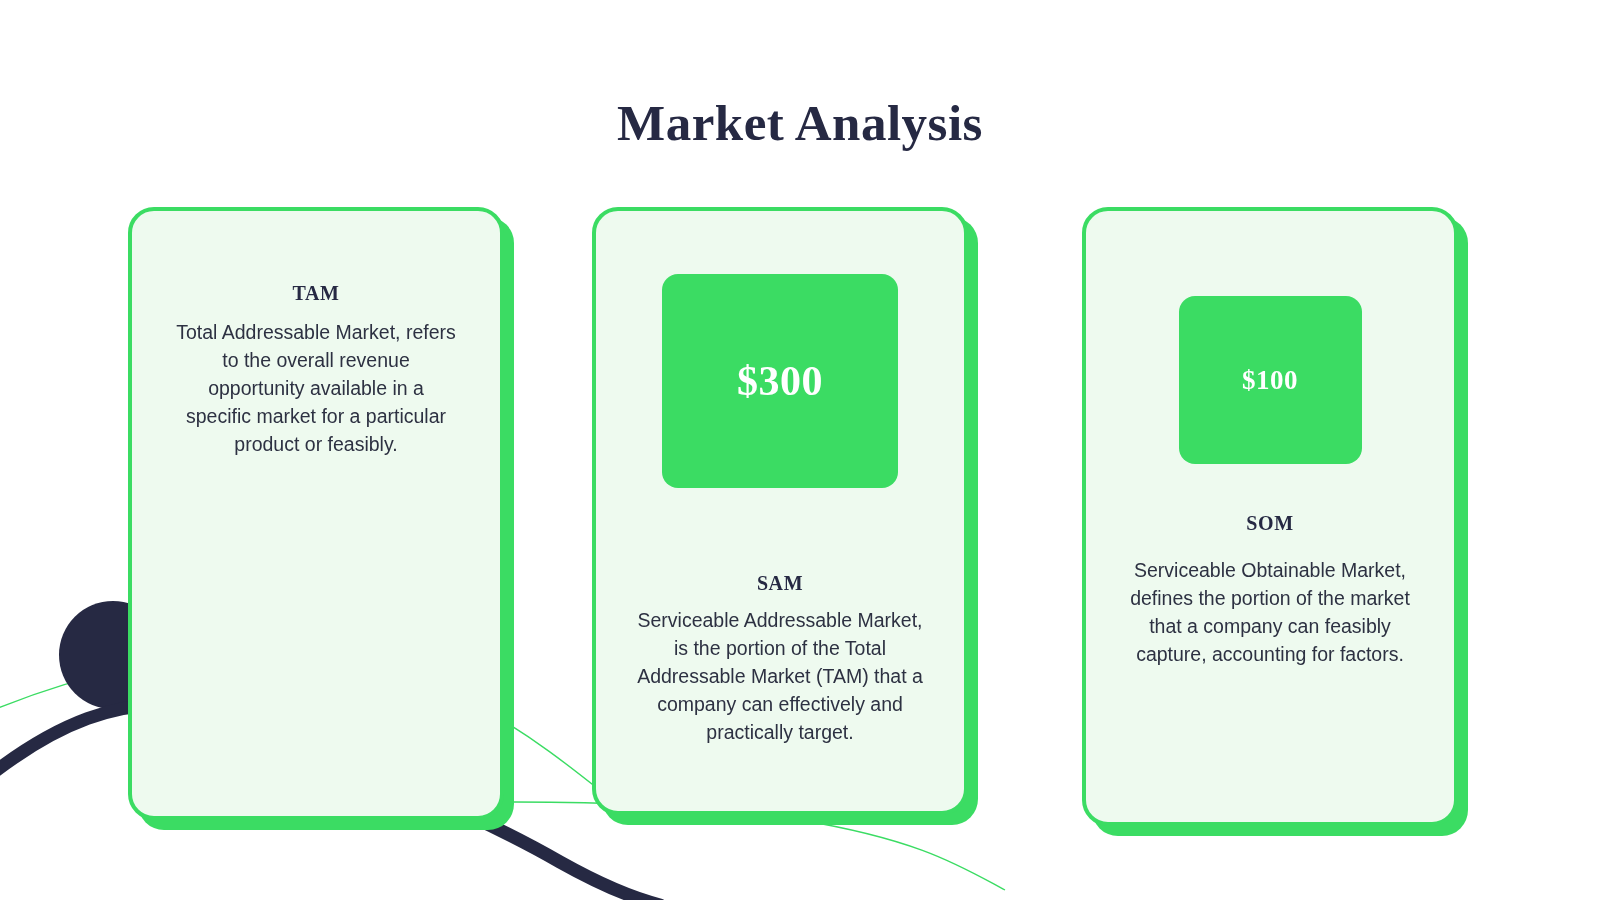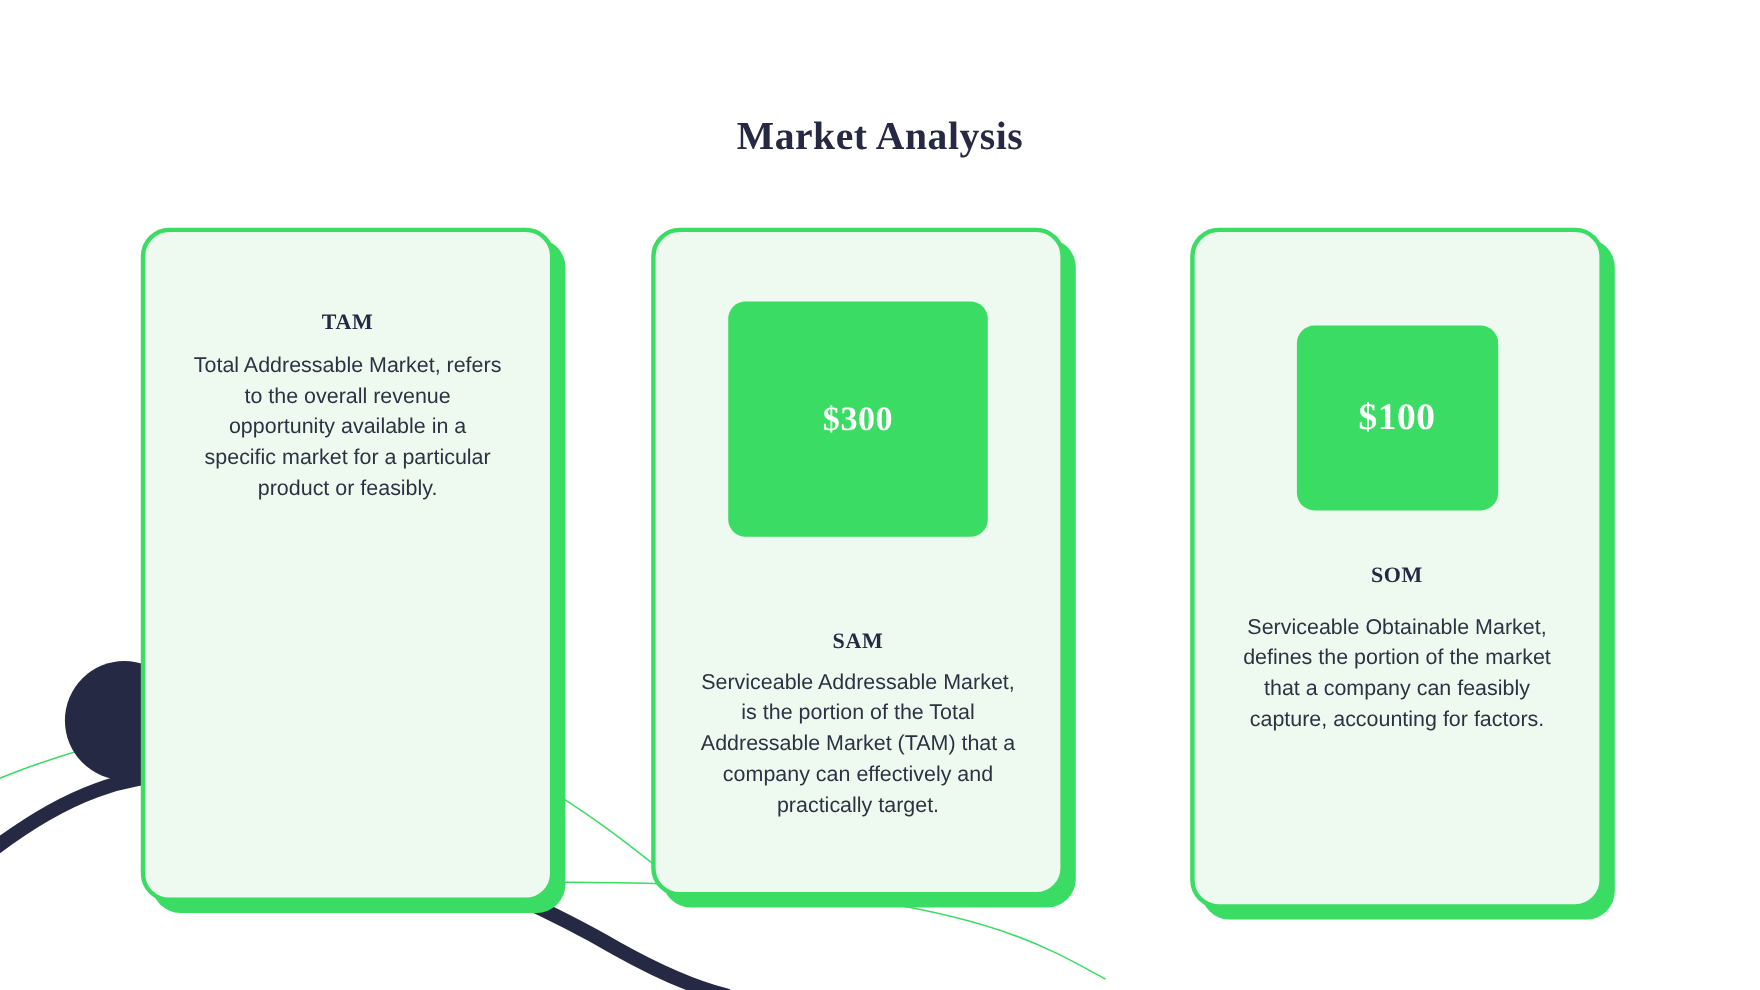"Market Analysis" .page-title { font-size: 36px -> 51px }
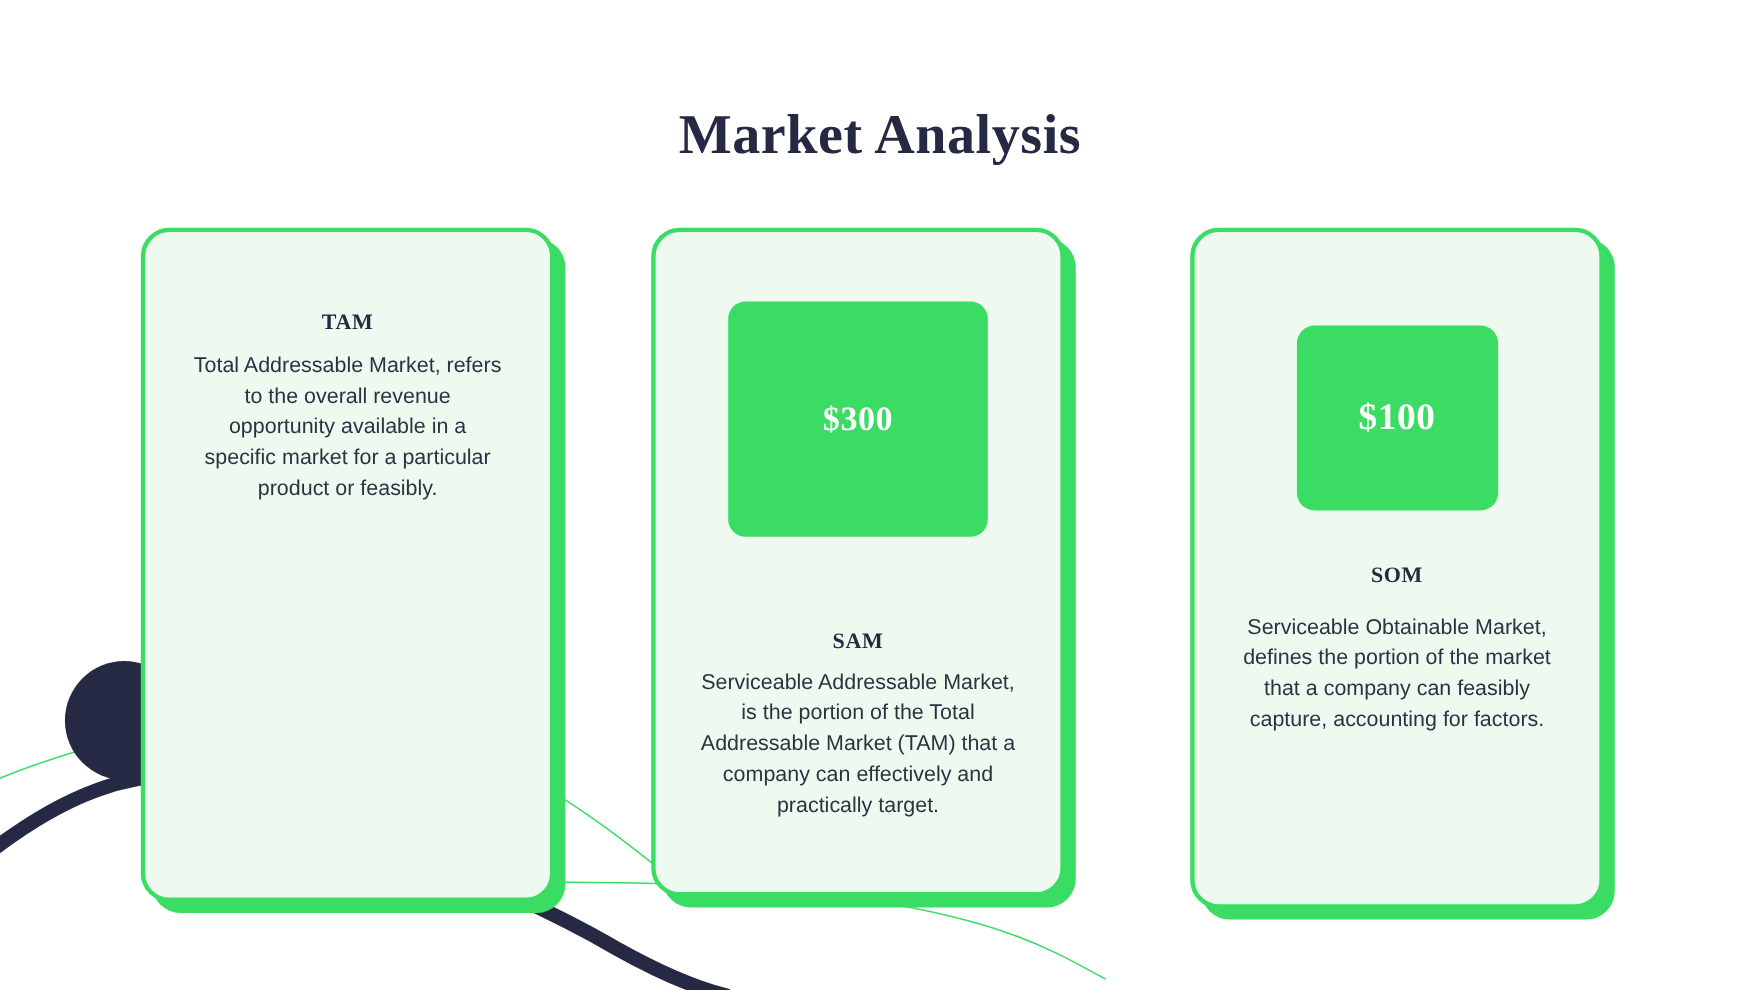"$300" #box-sam .value-text { font-size: 31px -> 42px }
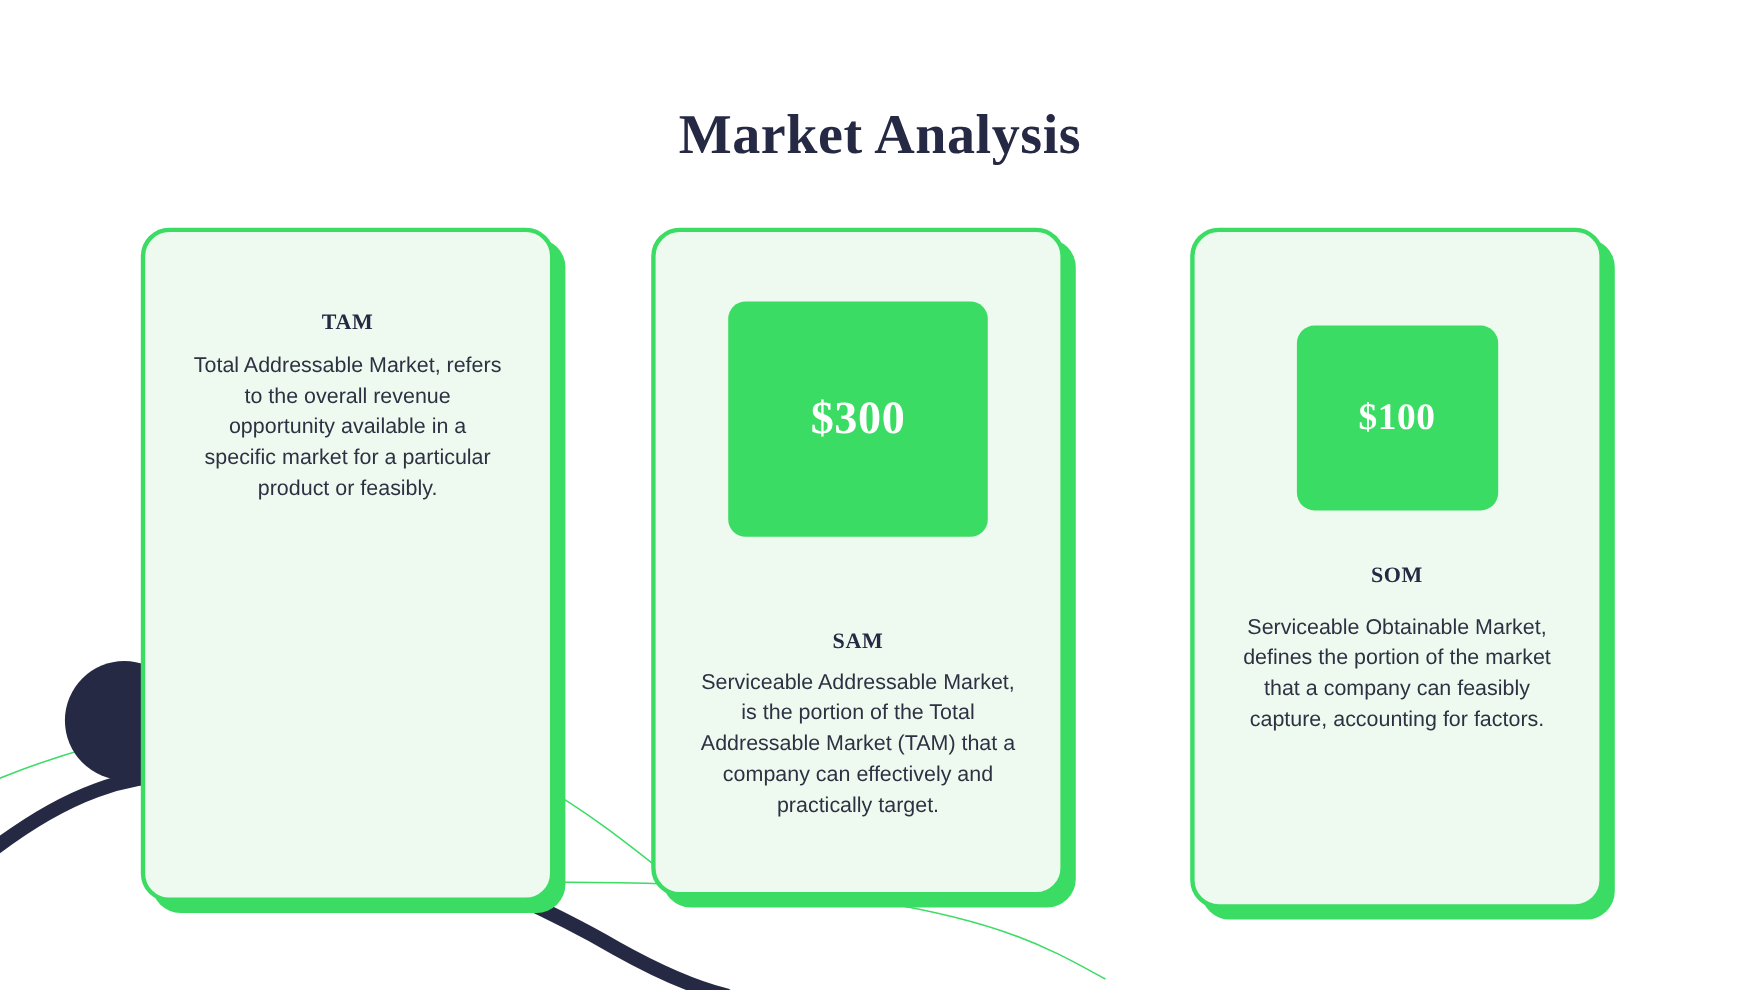"$100" #box-som .value-text { font-size: 34px -> 27px }
